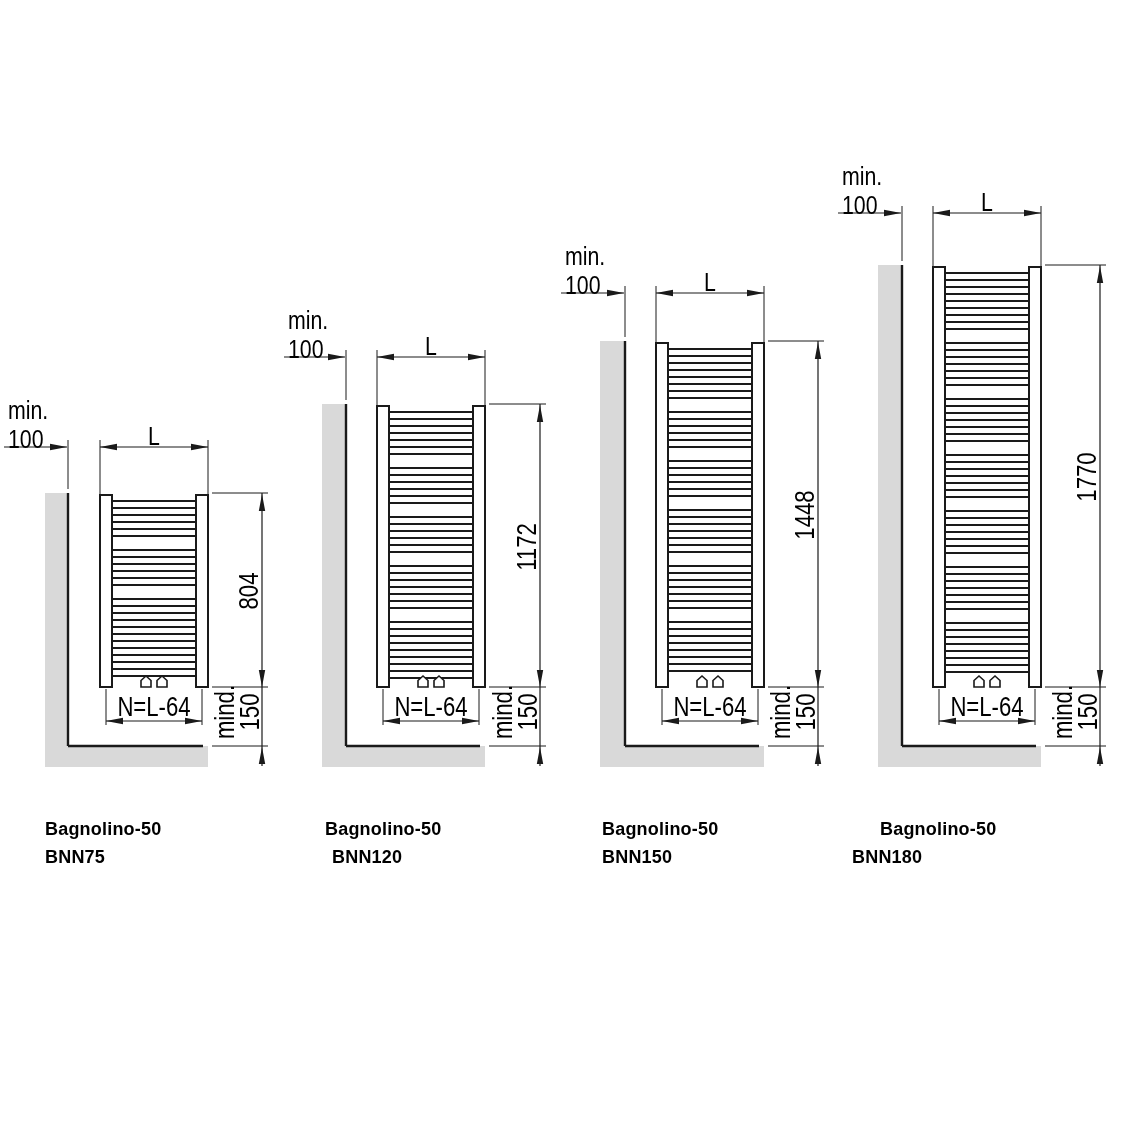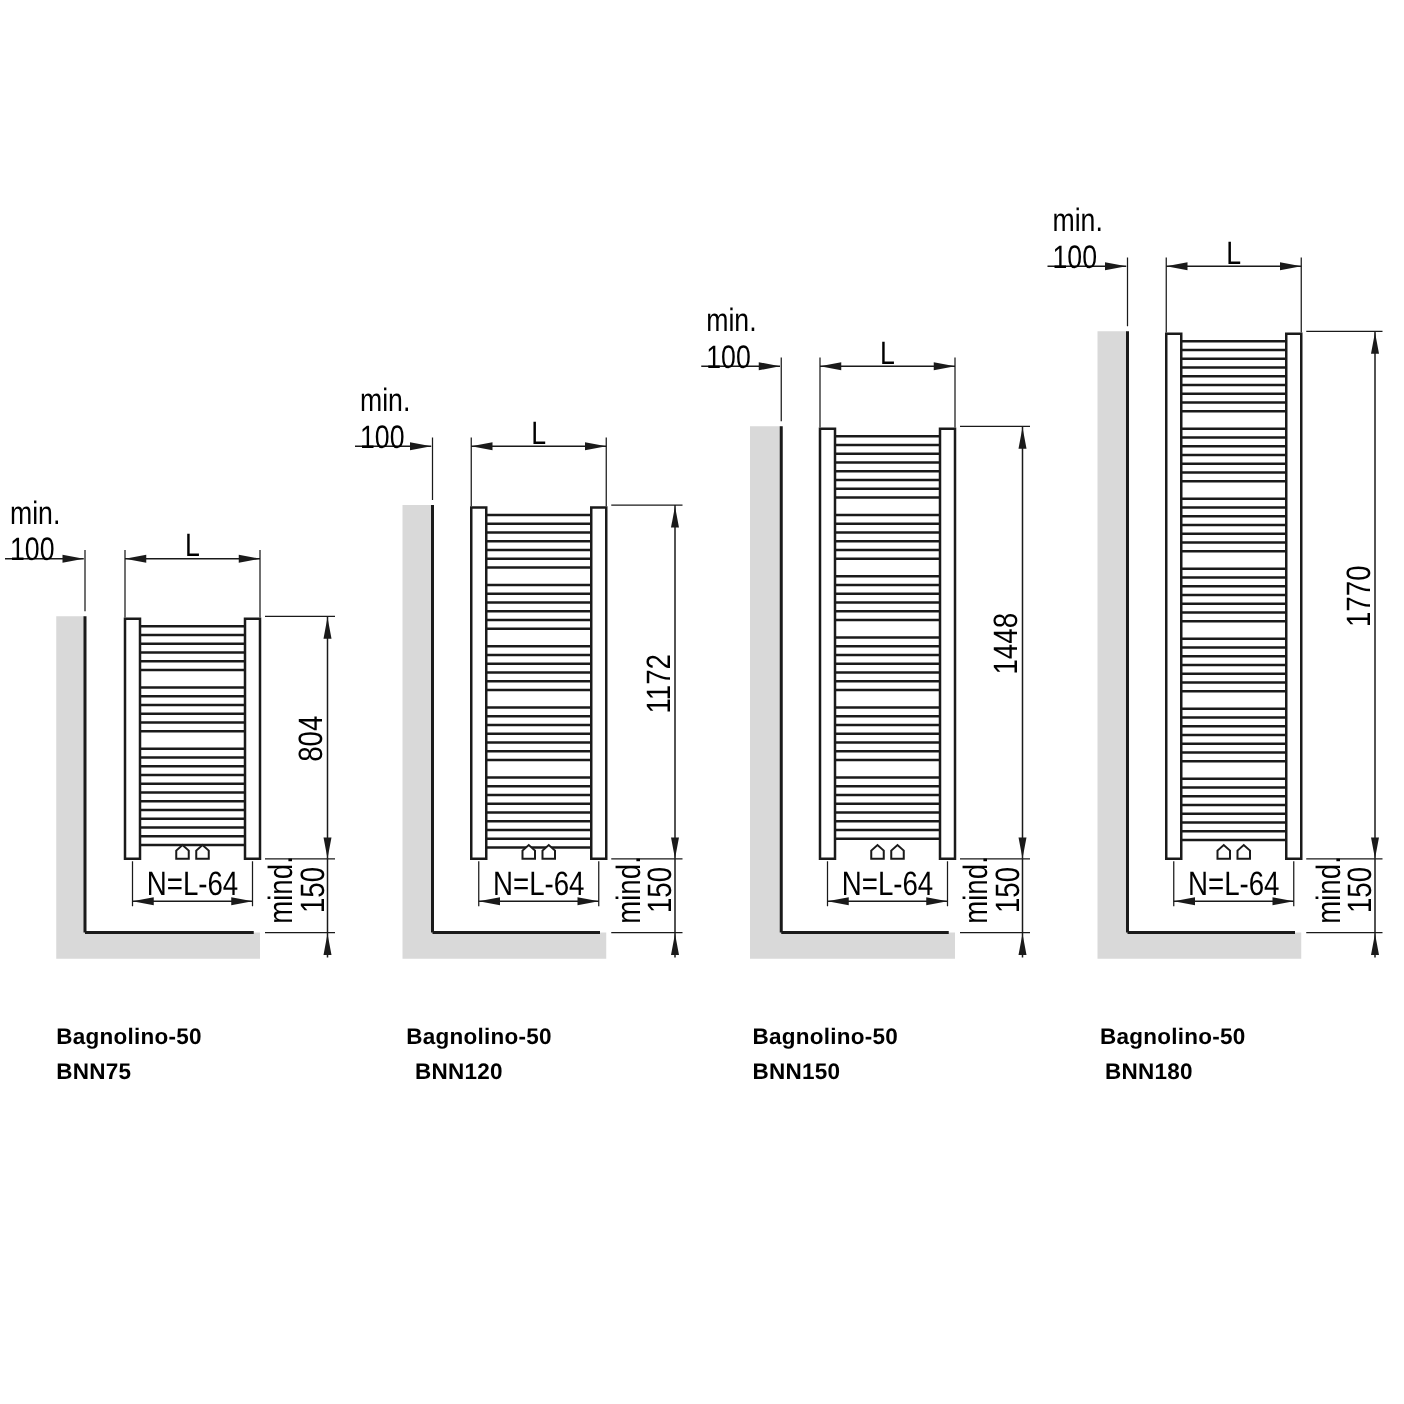"BNN180" div.txt { left: 884px -> 852px }
